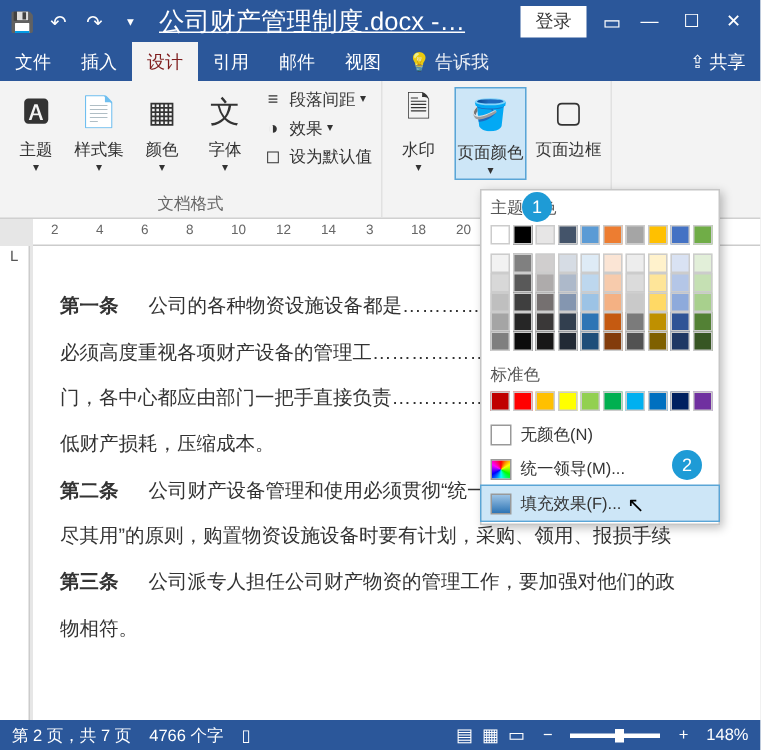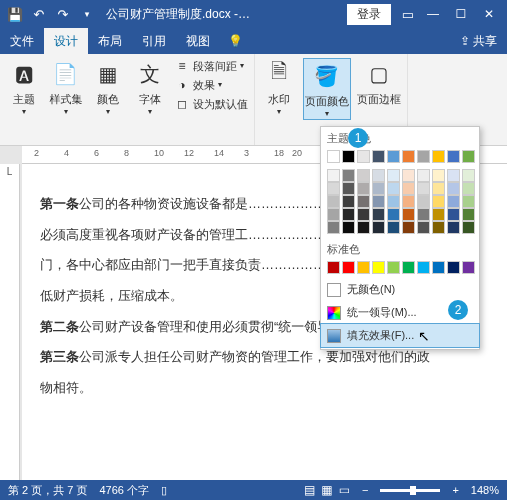"公司财产管理制度.docx -…" .titlebar .title { font-size: 12px -> 17px; text-decoration: none -> underline }
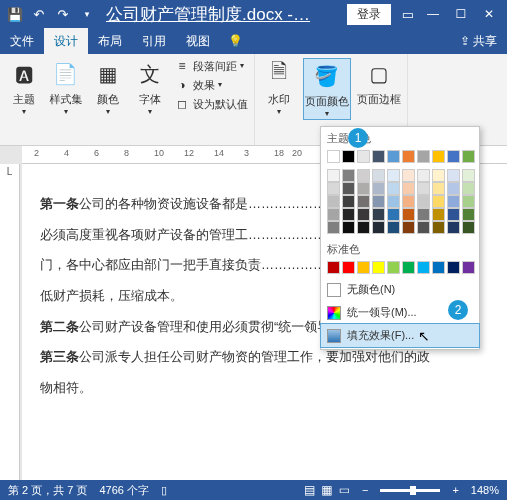"插入" div.tab { html: none -> <div>插入</div> }
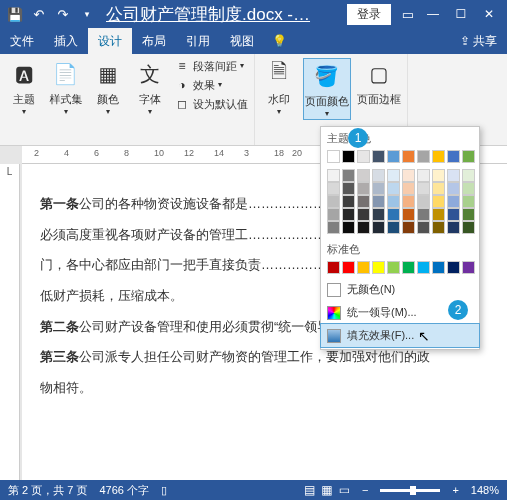"设计" .tabs .tab.active { color: #0369a1 -> #7f1d1d }
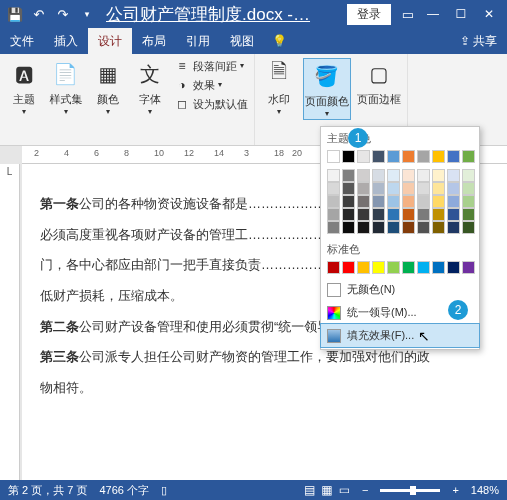"布局" div.tab { html: <div>布局</div> -> none }
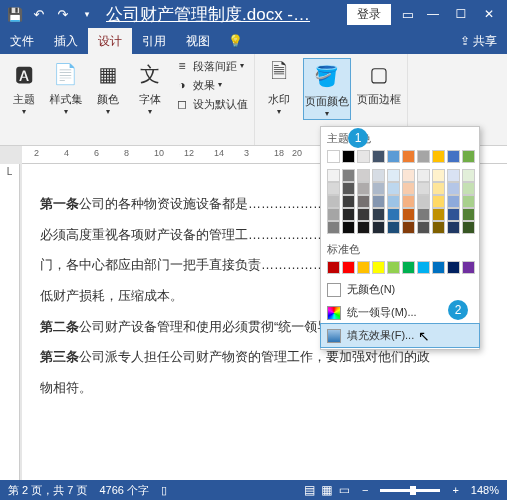"邮件" div.tab { html: none -> <div>邮件</div> }
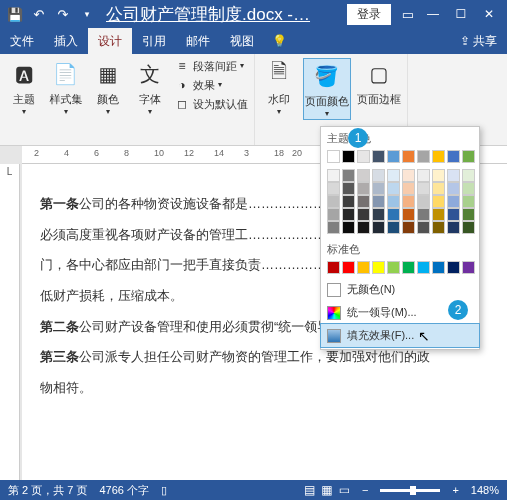"告诉我" span { html: none -> <span>告诉我</span> }
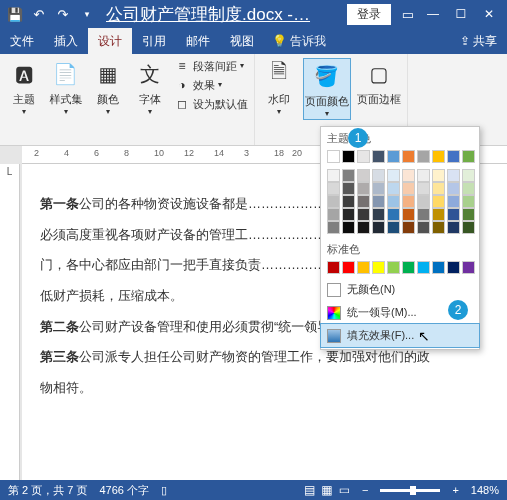"文档格式" div.glabel { html: none -> <div>文档格式</div> }
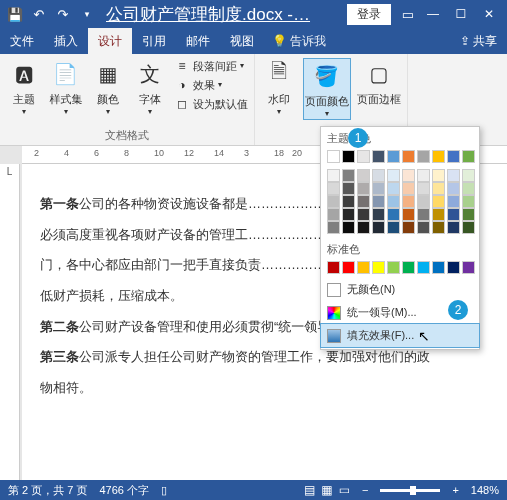"20" span.tick { left: 270px -> 282px }
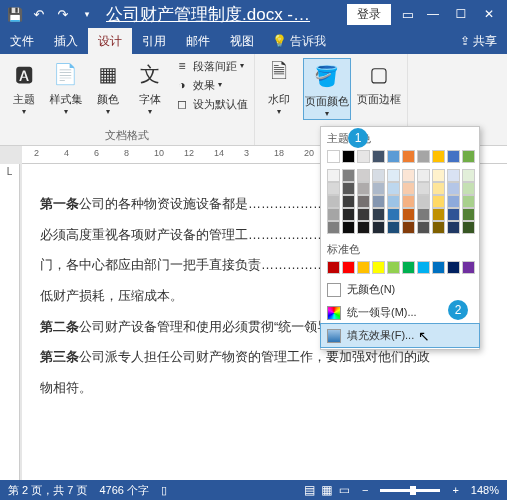"第一条" .page b { margin-right: 0 -> 20px }
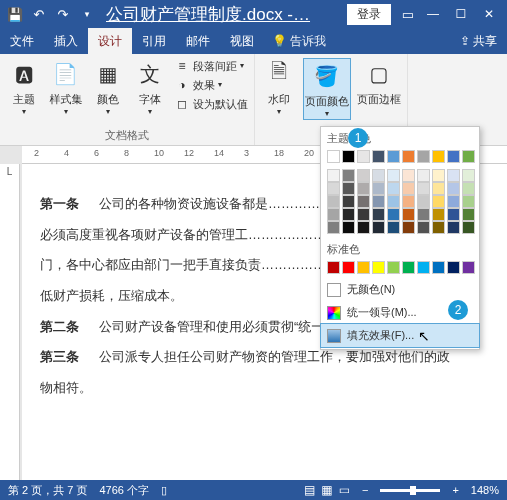"尽其用”的原则，购置物资设施设备时要有计划，采购、领用、报损手续" p { html: none -> <p>尽其用”的原则，购置物资设施设备时要有计划，采购、领用、报损手续</p> }
